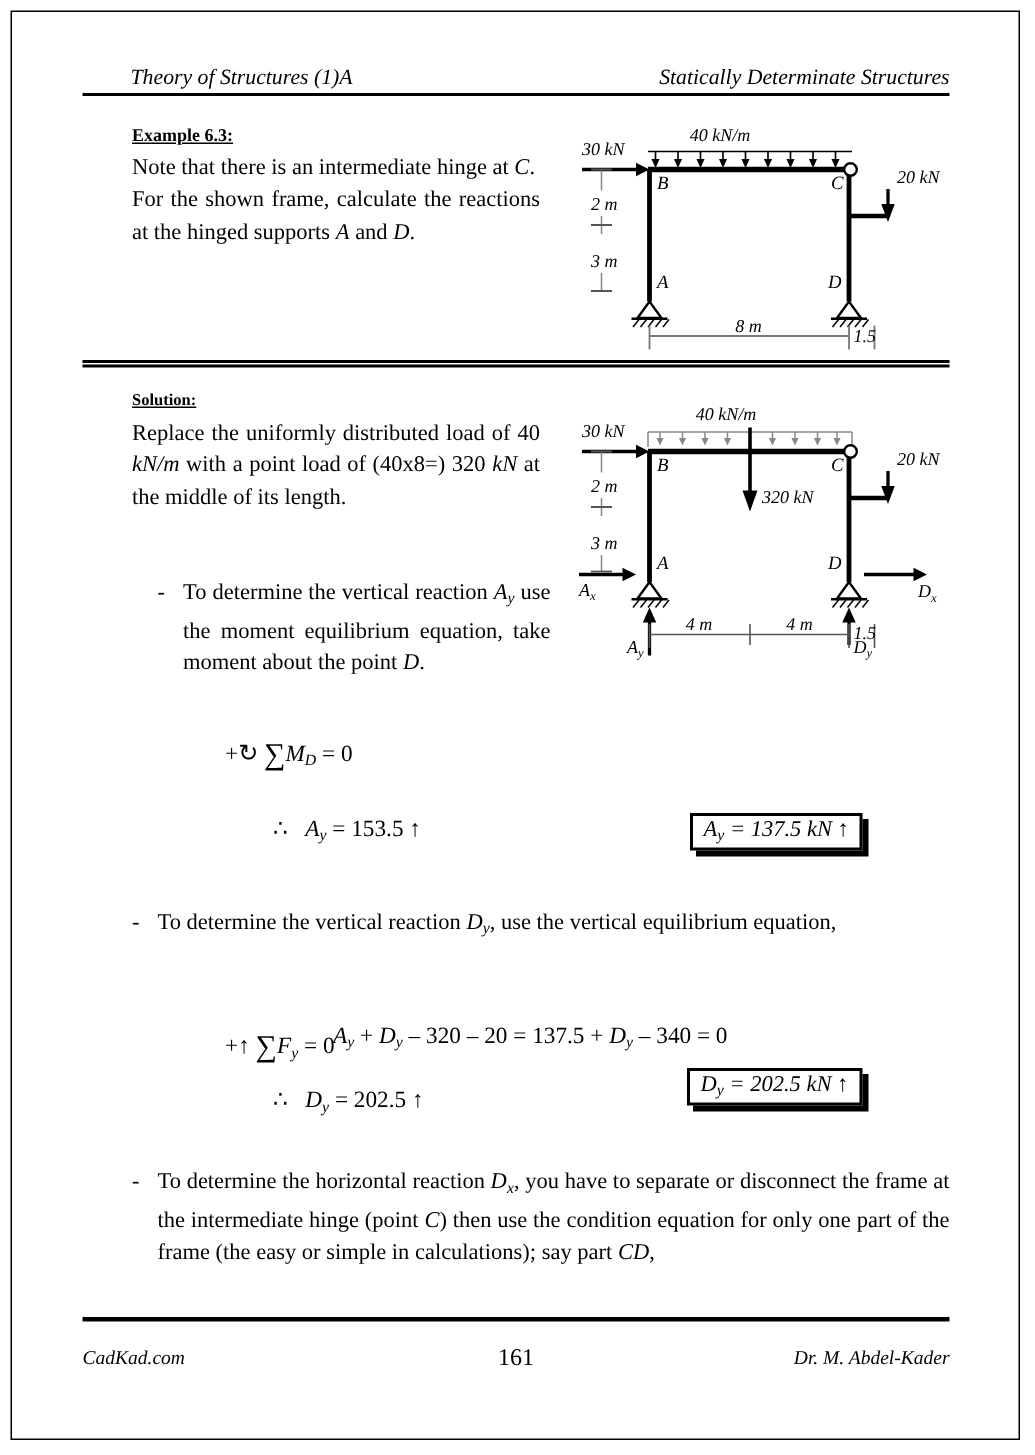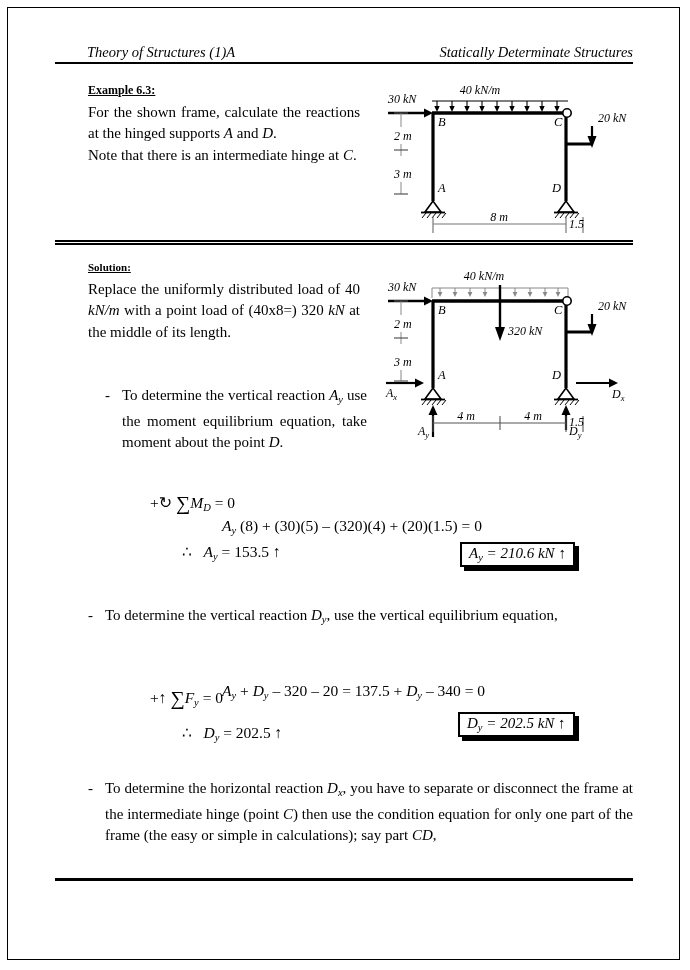"For the shown frame, calculate" div.just { order: before "Note that there is an" -> after "Note that there is an" }
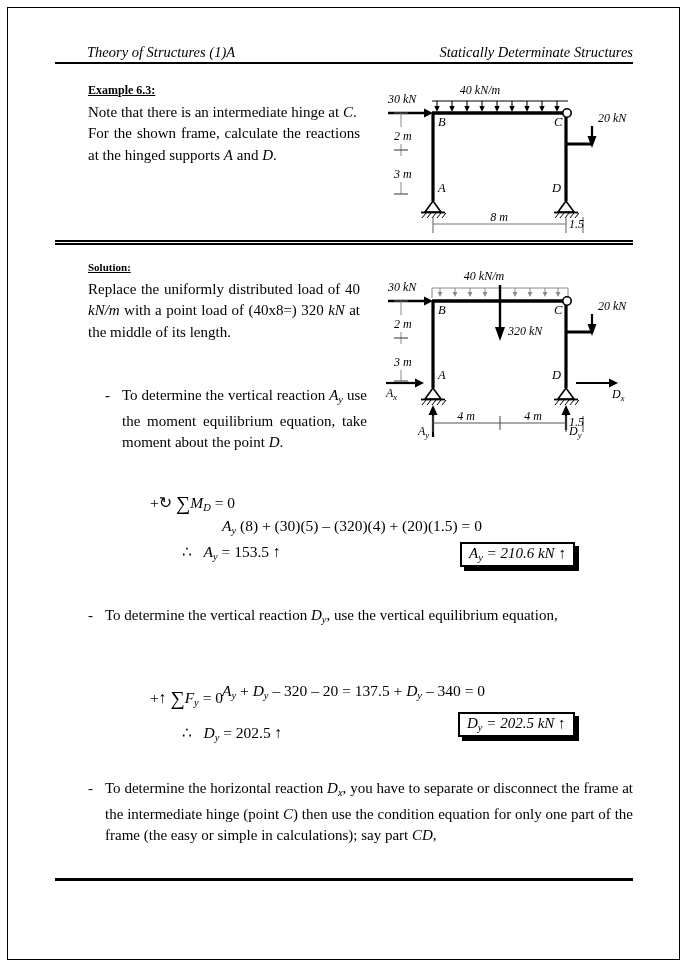"Ay (8) + (30)(5) –" div.eq { html: <div> <i>A</i><sub>y</sub> <span>(8) + (30)(5) – (320)(4) + (20)(1.5) = 0</span> </div> -> none }
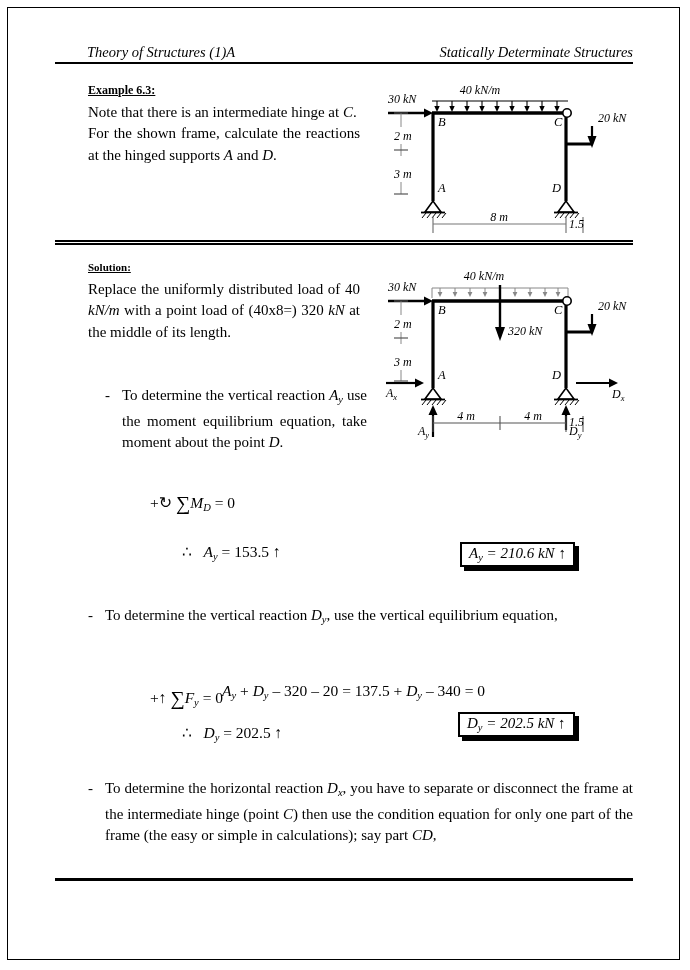"= 210.6 kN ↑" span.ital { text: 210.6 -> 137.5 }
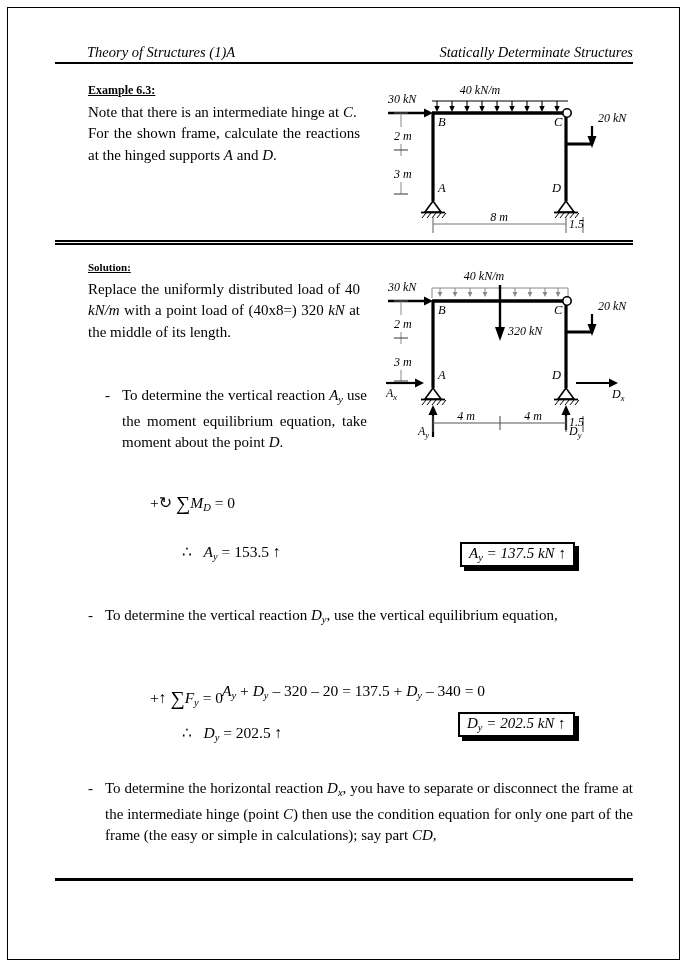"CadKad.com" div.foot { html: none -> <div> <span>CadKad.com</span> <span>161</span> <span>Dr. M. Abdel-Kader</span> </div> }
